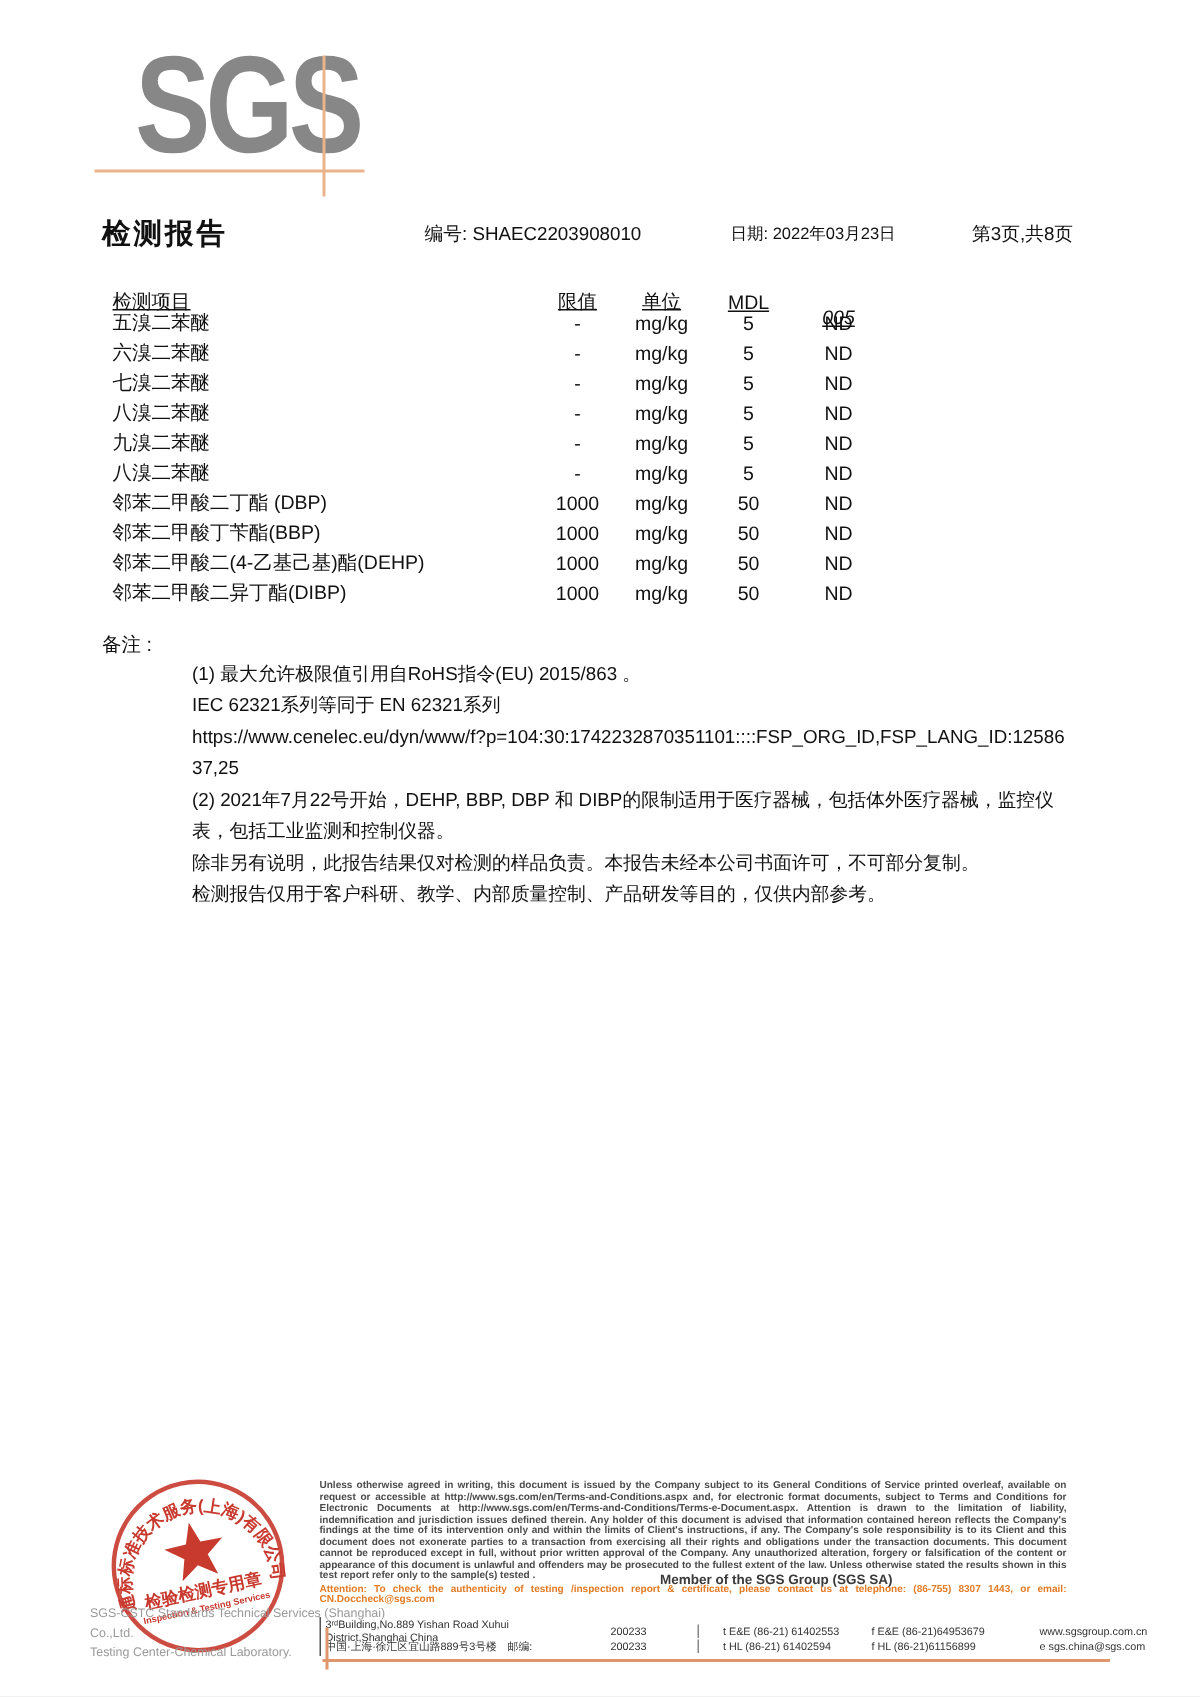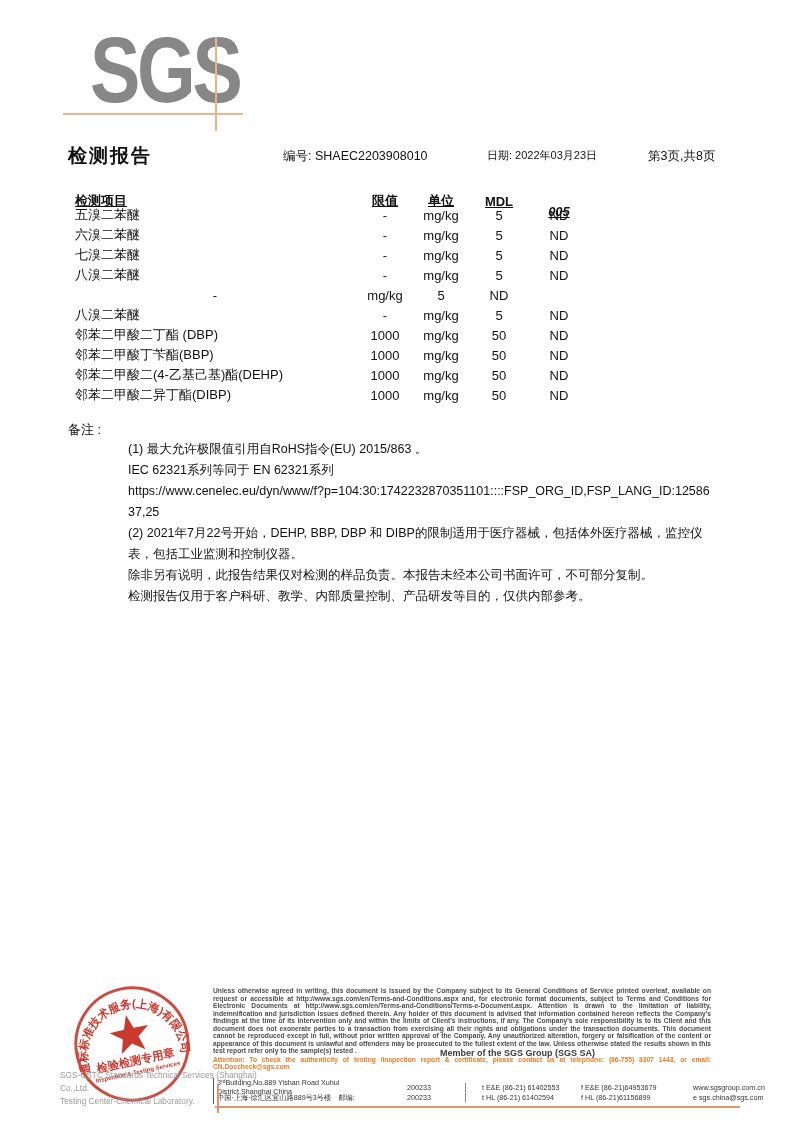"检测项目" .t-head { font-weight: bold -> none }
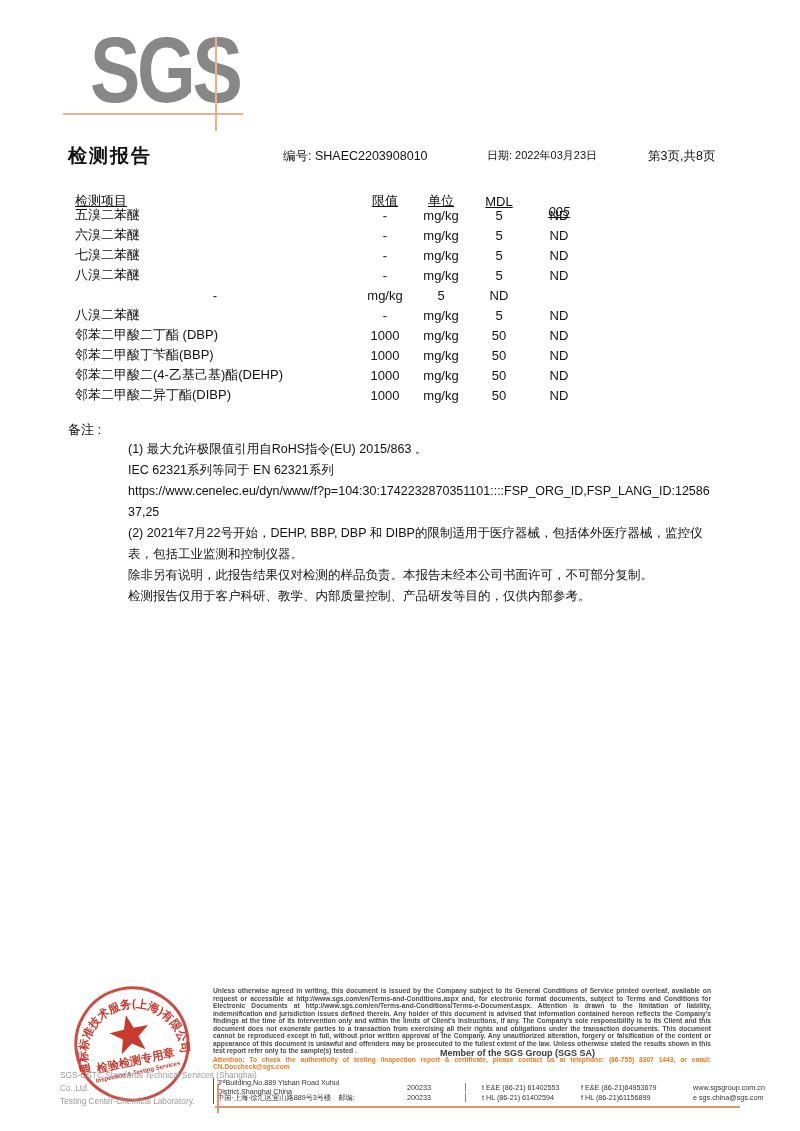"九溴二苯醚" span.c-item { html: none -> <span>九溴二苯醚</span> }
